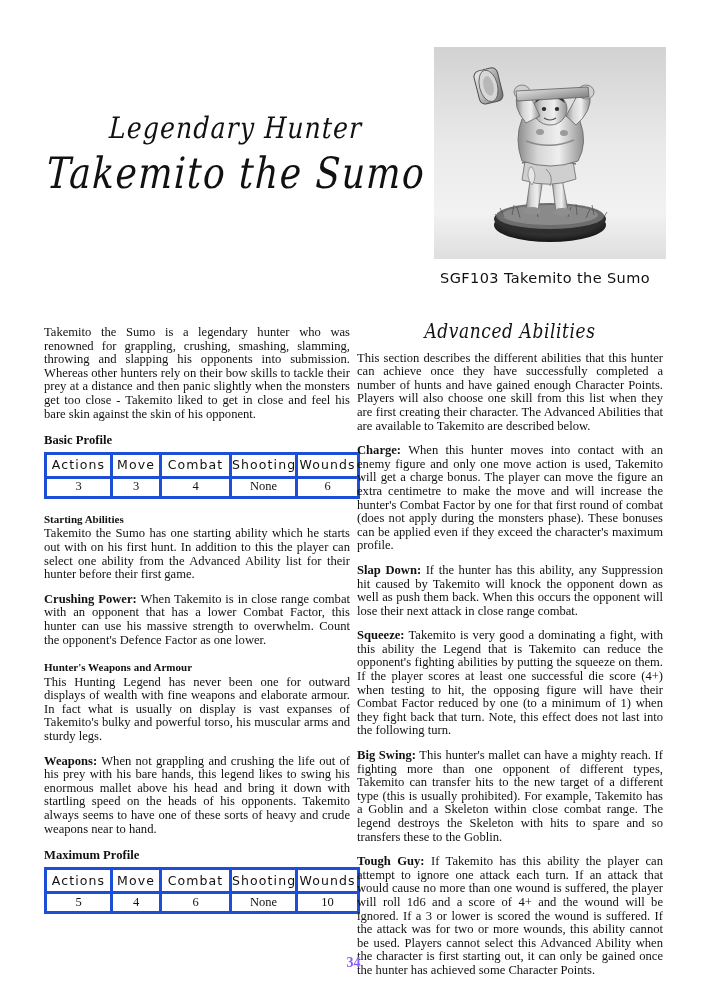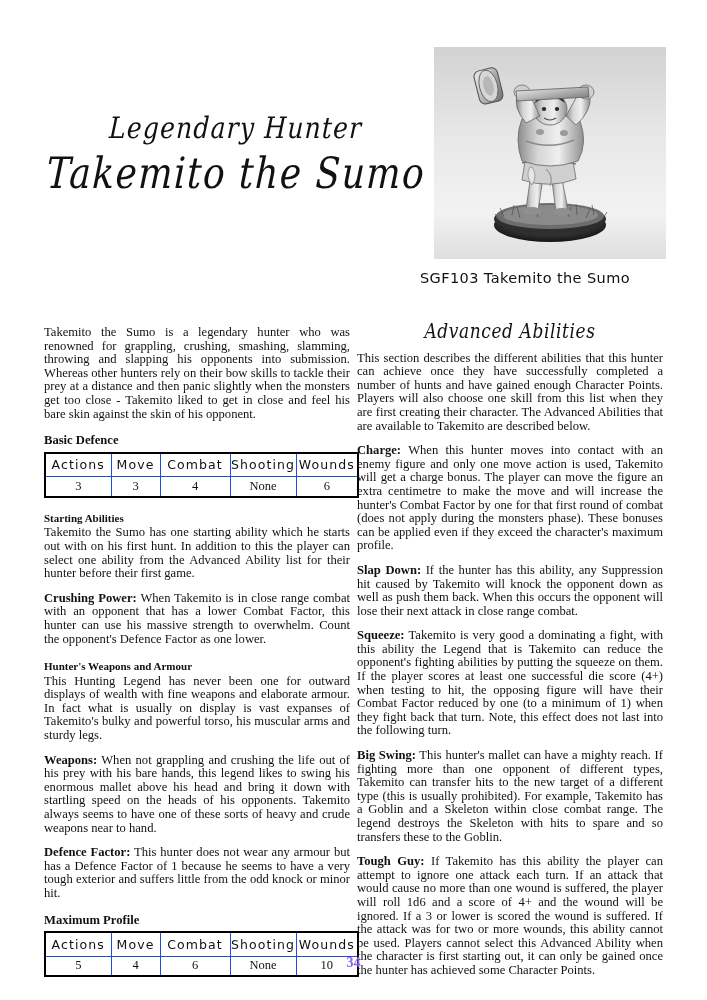"SGF103 Takemito the Sumo" .photo-caption { text-align: none -> center }
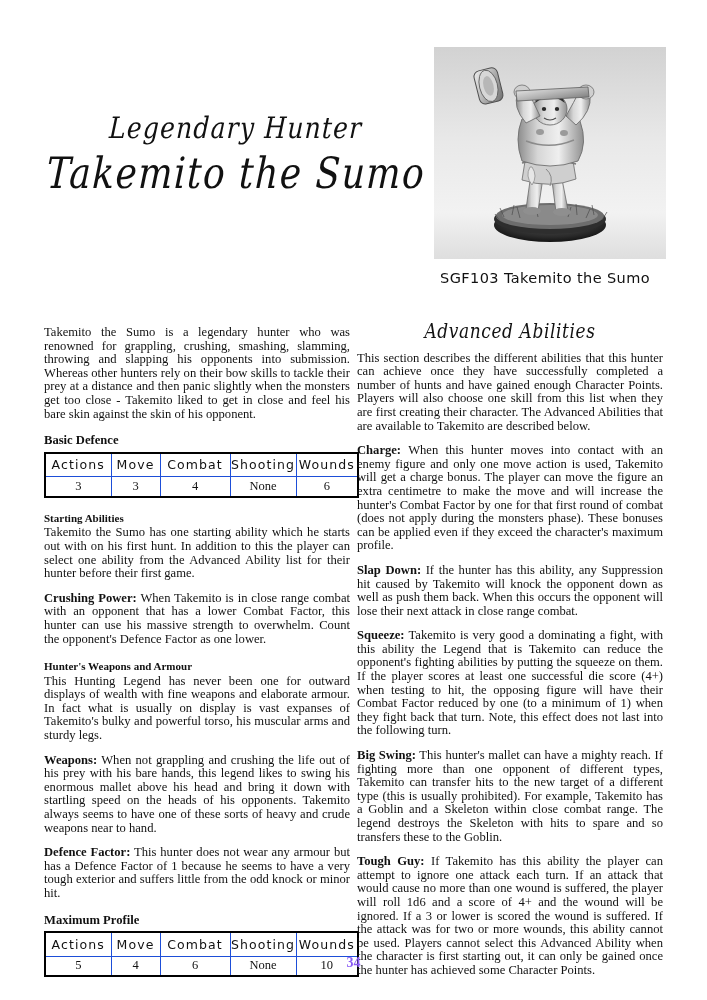"Basic Defence" div.sub-head { text: Defence -> Profile }
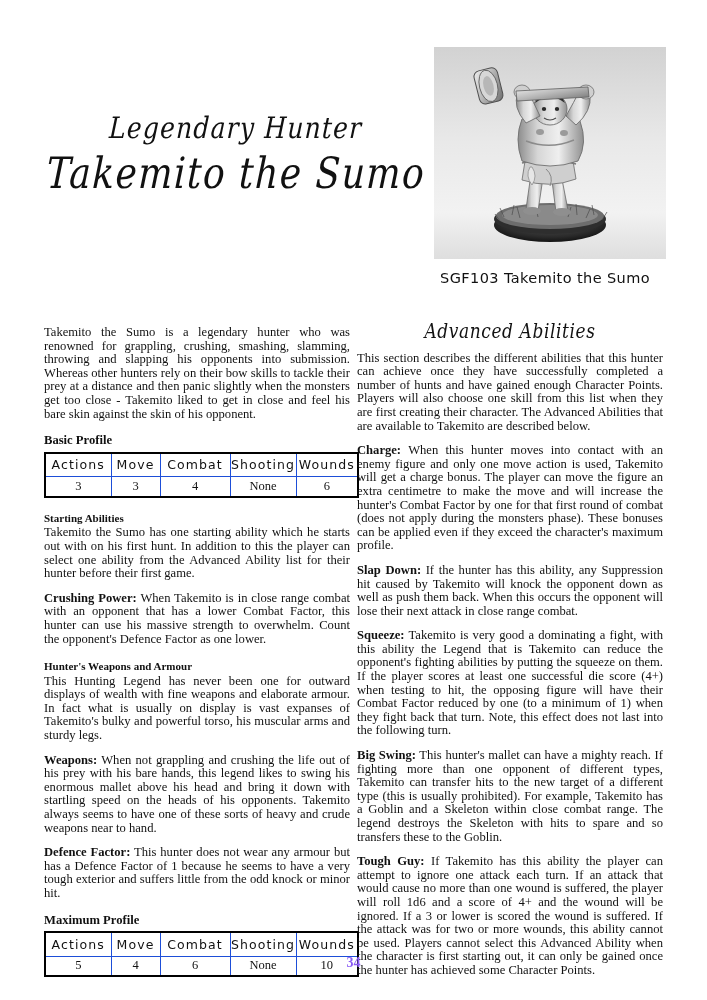"Actions" .profile-table td { border: 1px solid #1d4ed8 -> 3px solid #1d4ed8 }
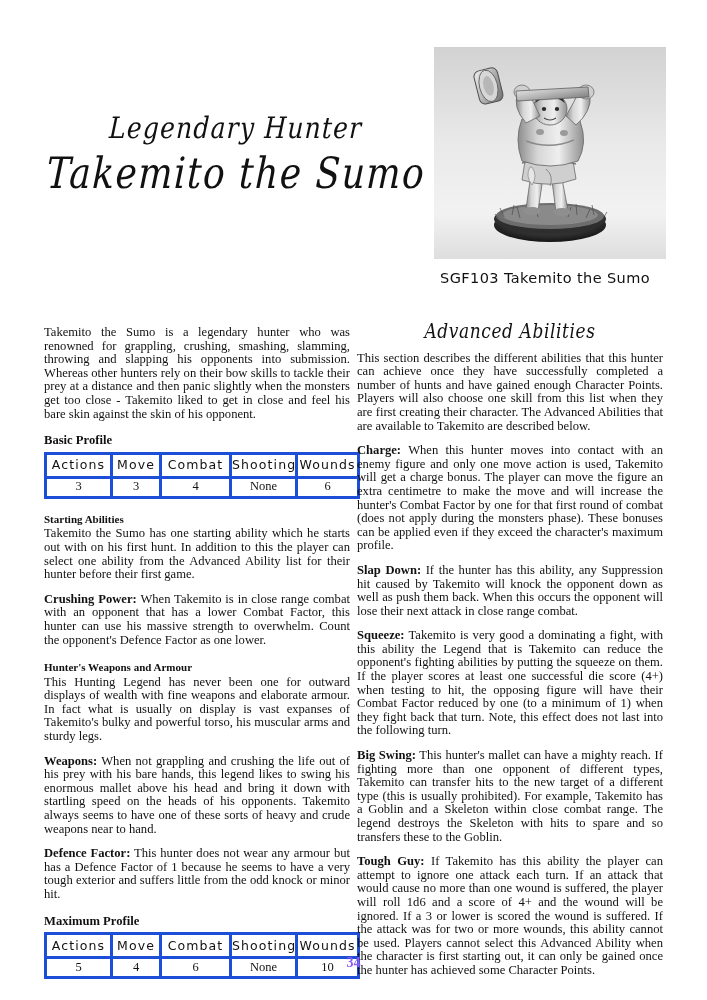"Defence Factor: This hunter does" p.spaced { html: <p><span>Defence Factor:</span><span> This hunter does not wear any armour but has a Defence Factor of 1 because he seems to have a very tough exterior and suffers little from the odd knock or minor hit.</span></p> -> none }
